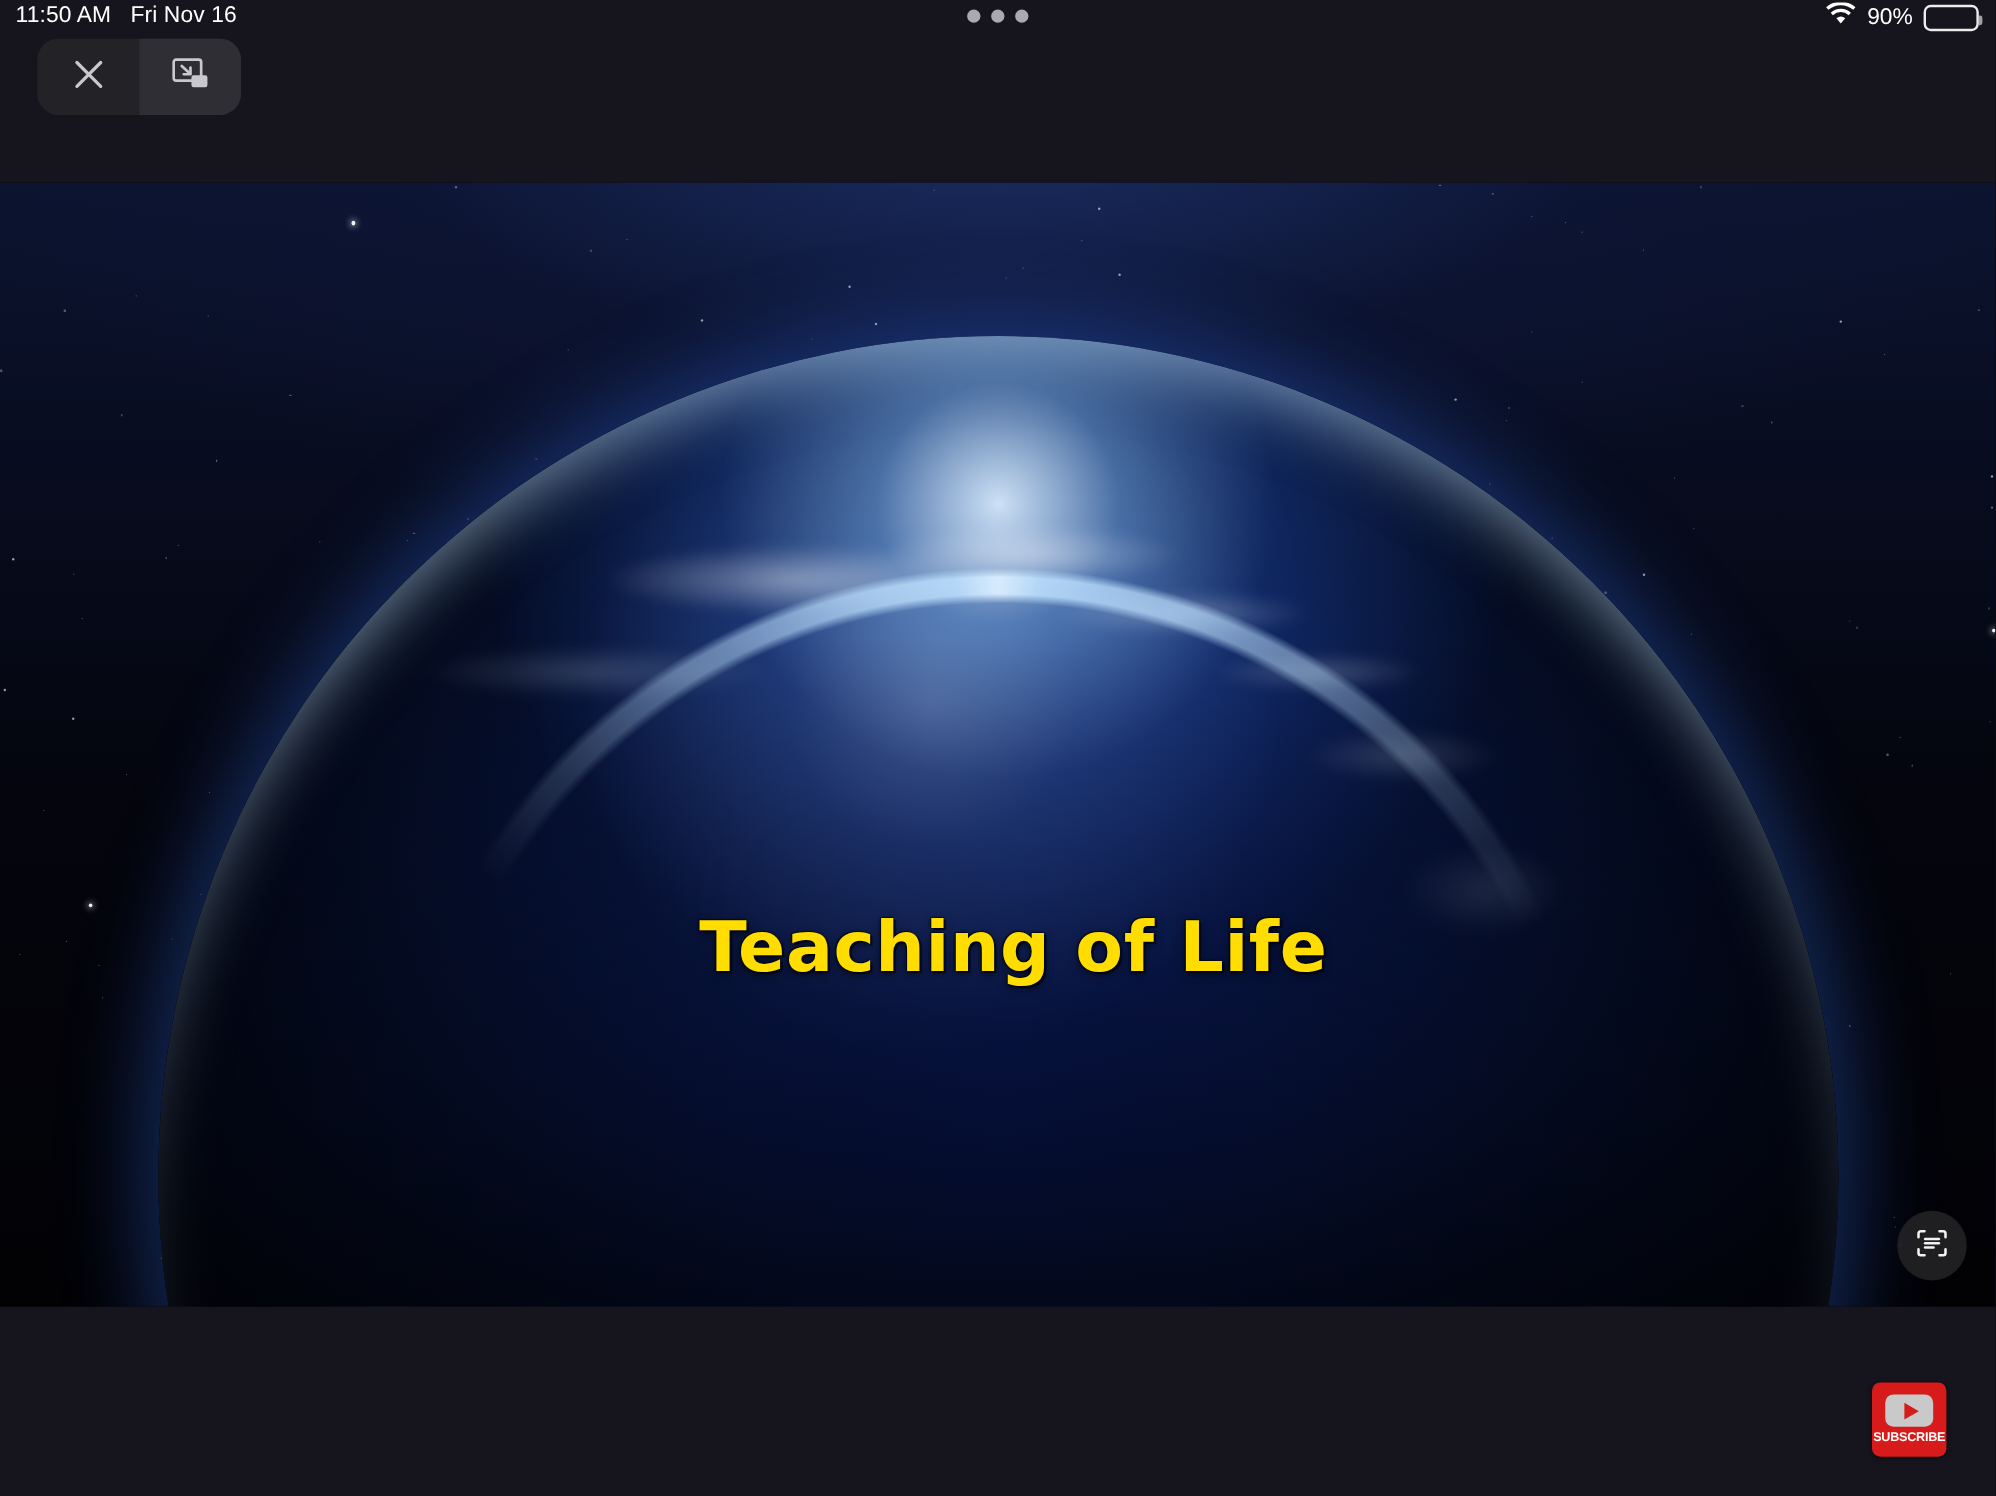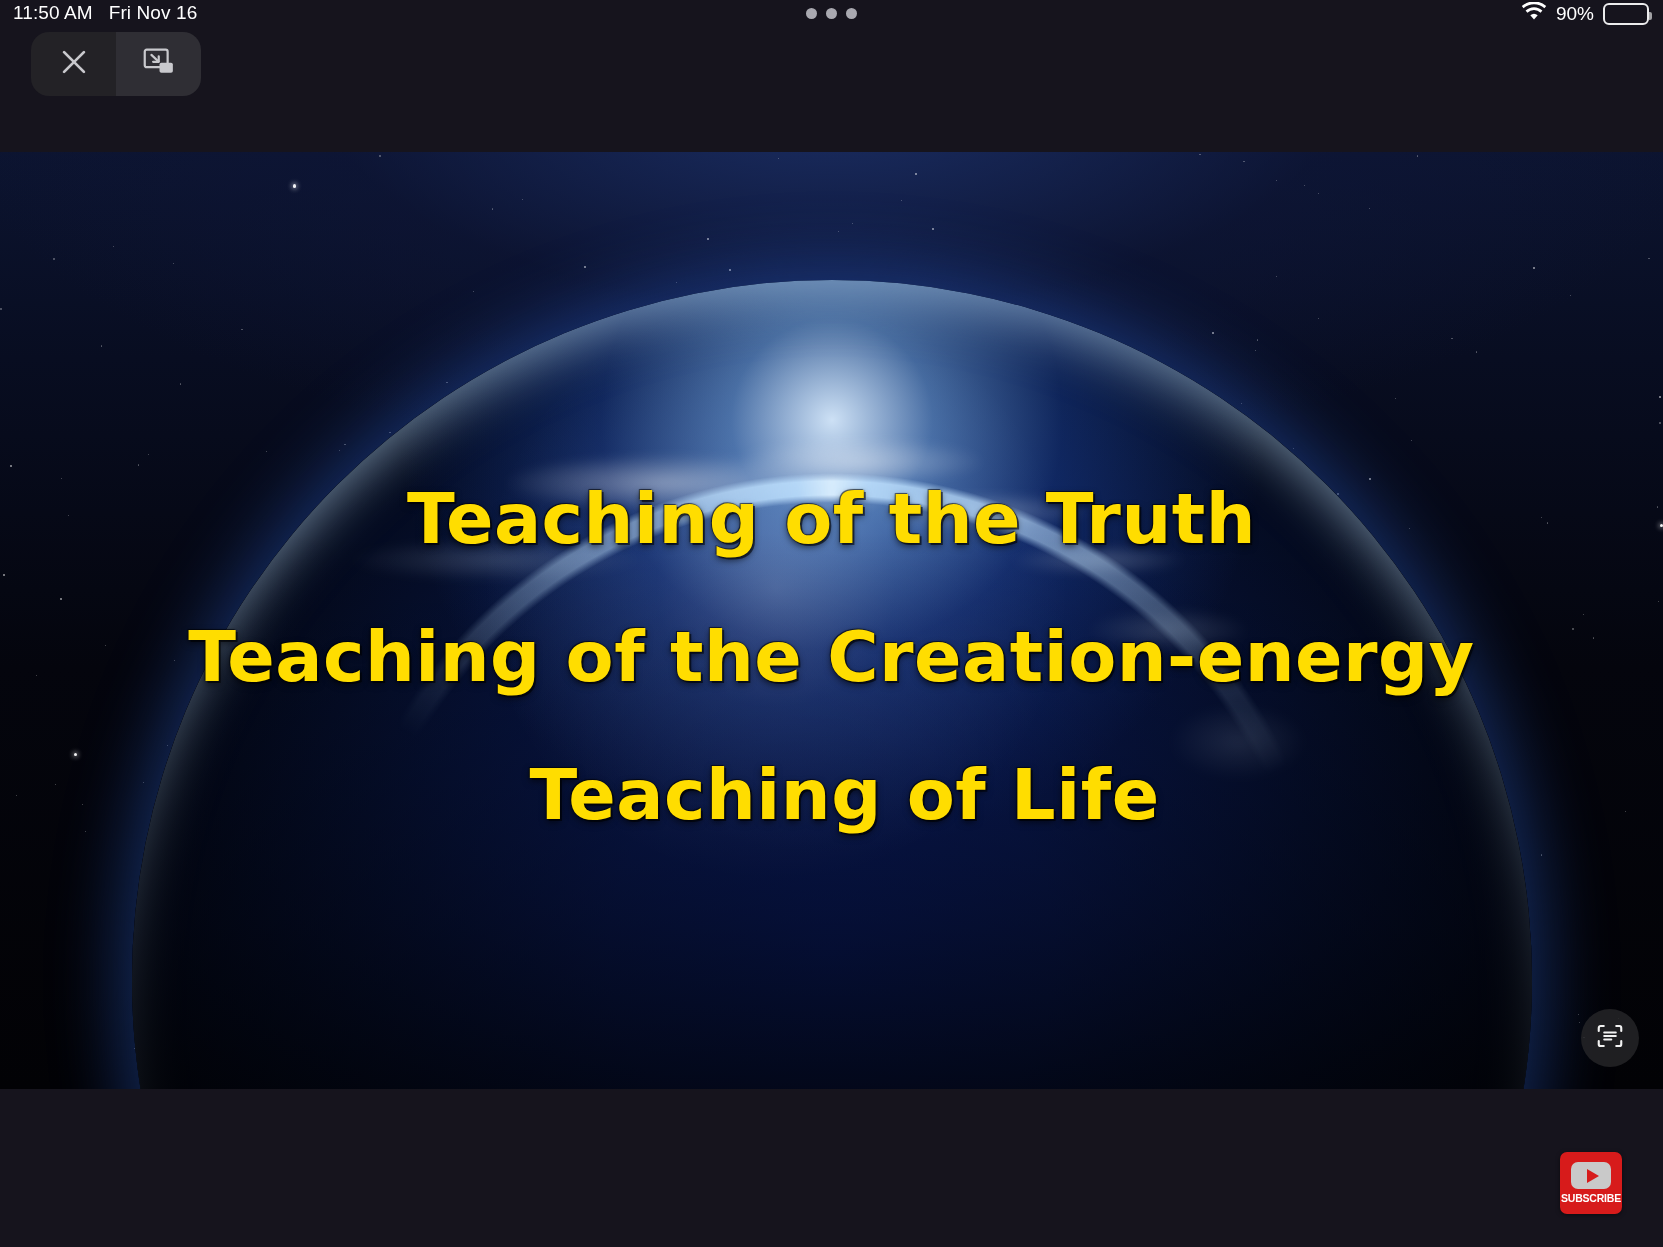"Teaching of the Truth" div.cap { html: <div>Teaching of the Truth</div> -> none }
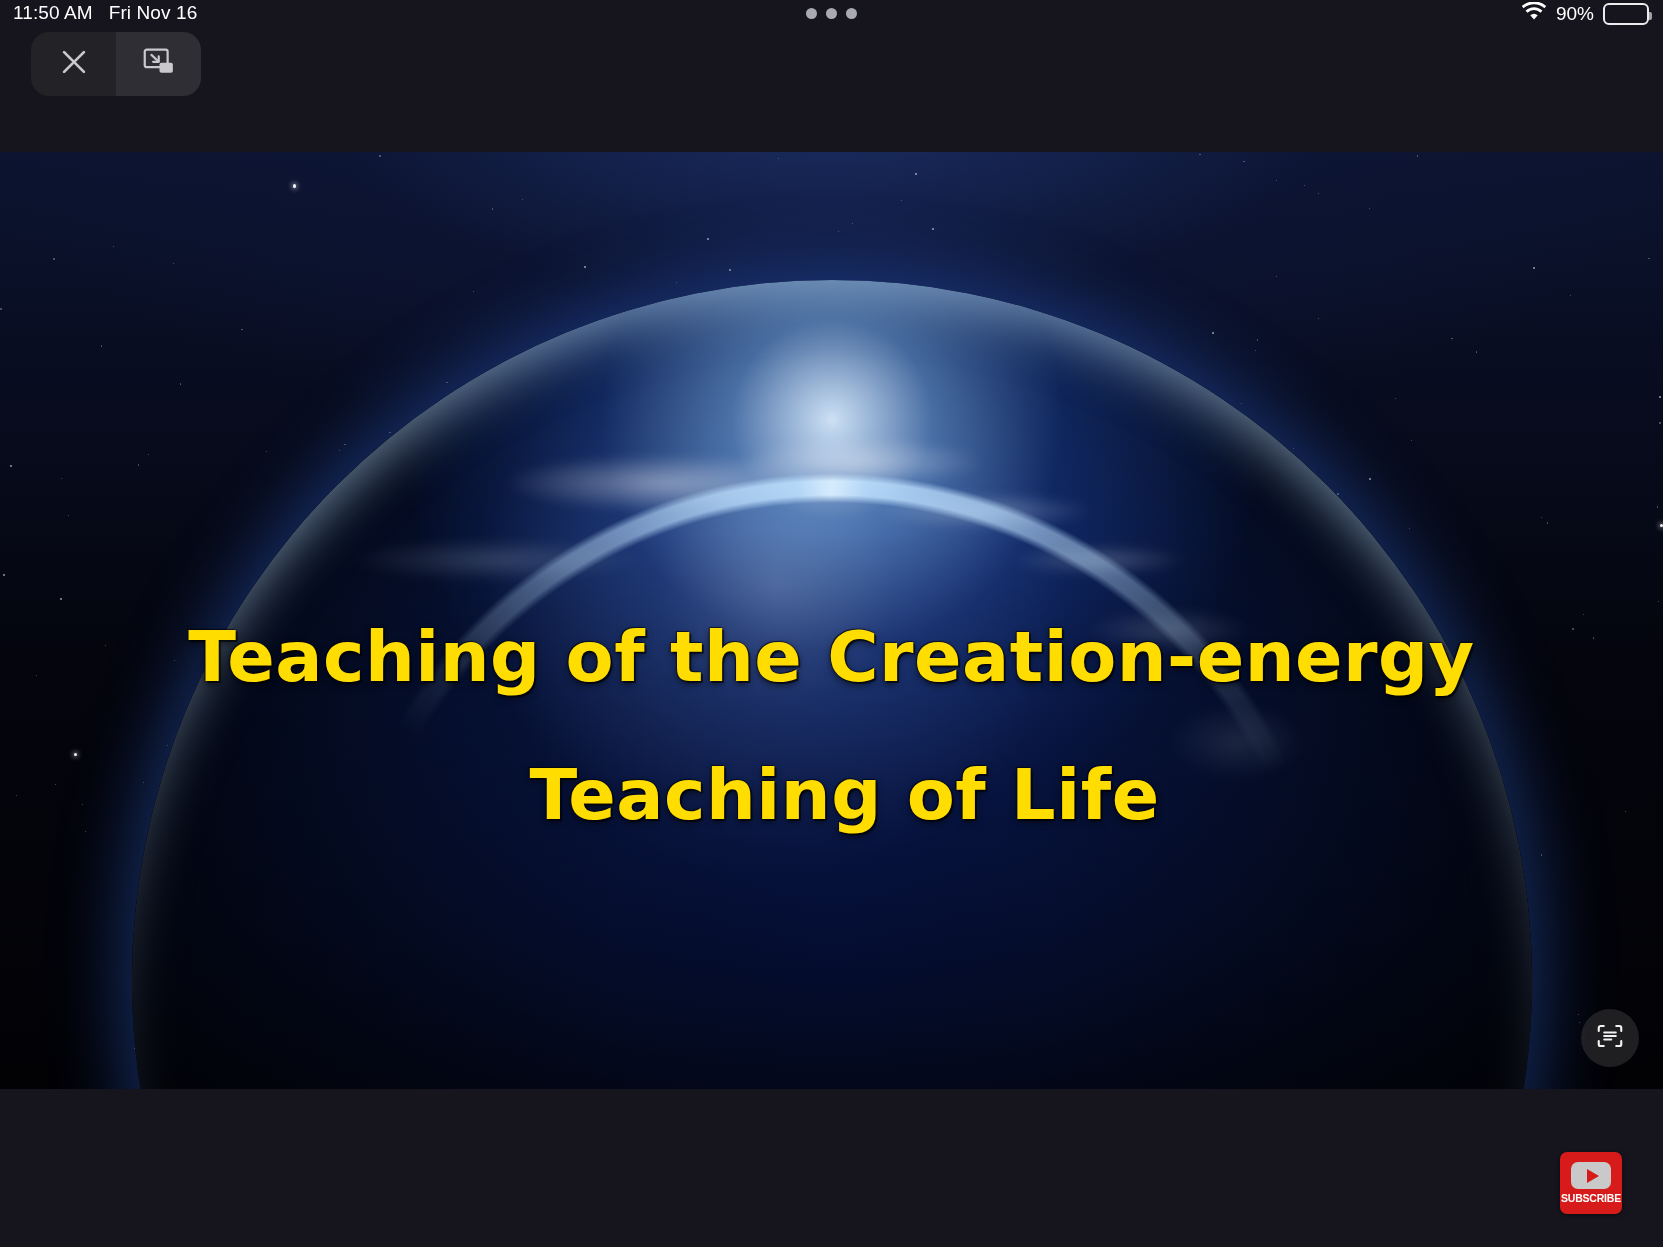"Teaching of the Creation-energy" div.cap { html: <div>Teaching of the Creation-energy</div> -> none }
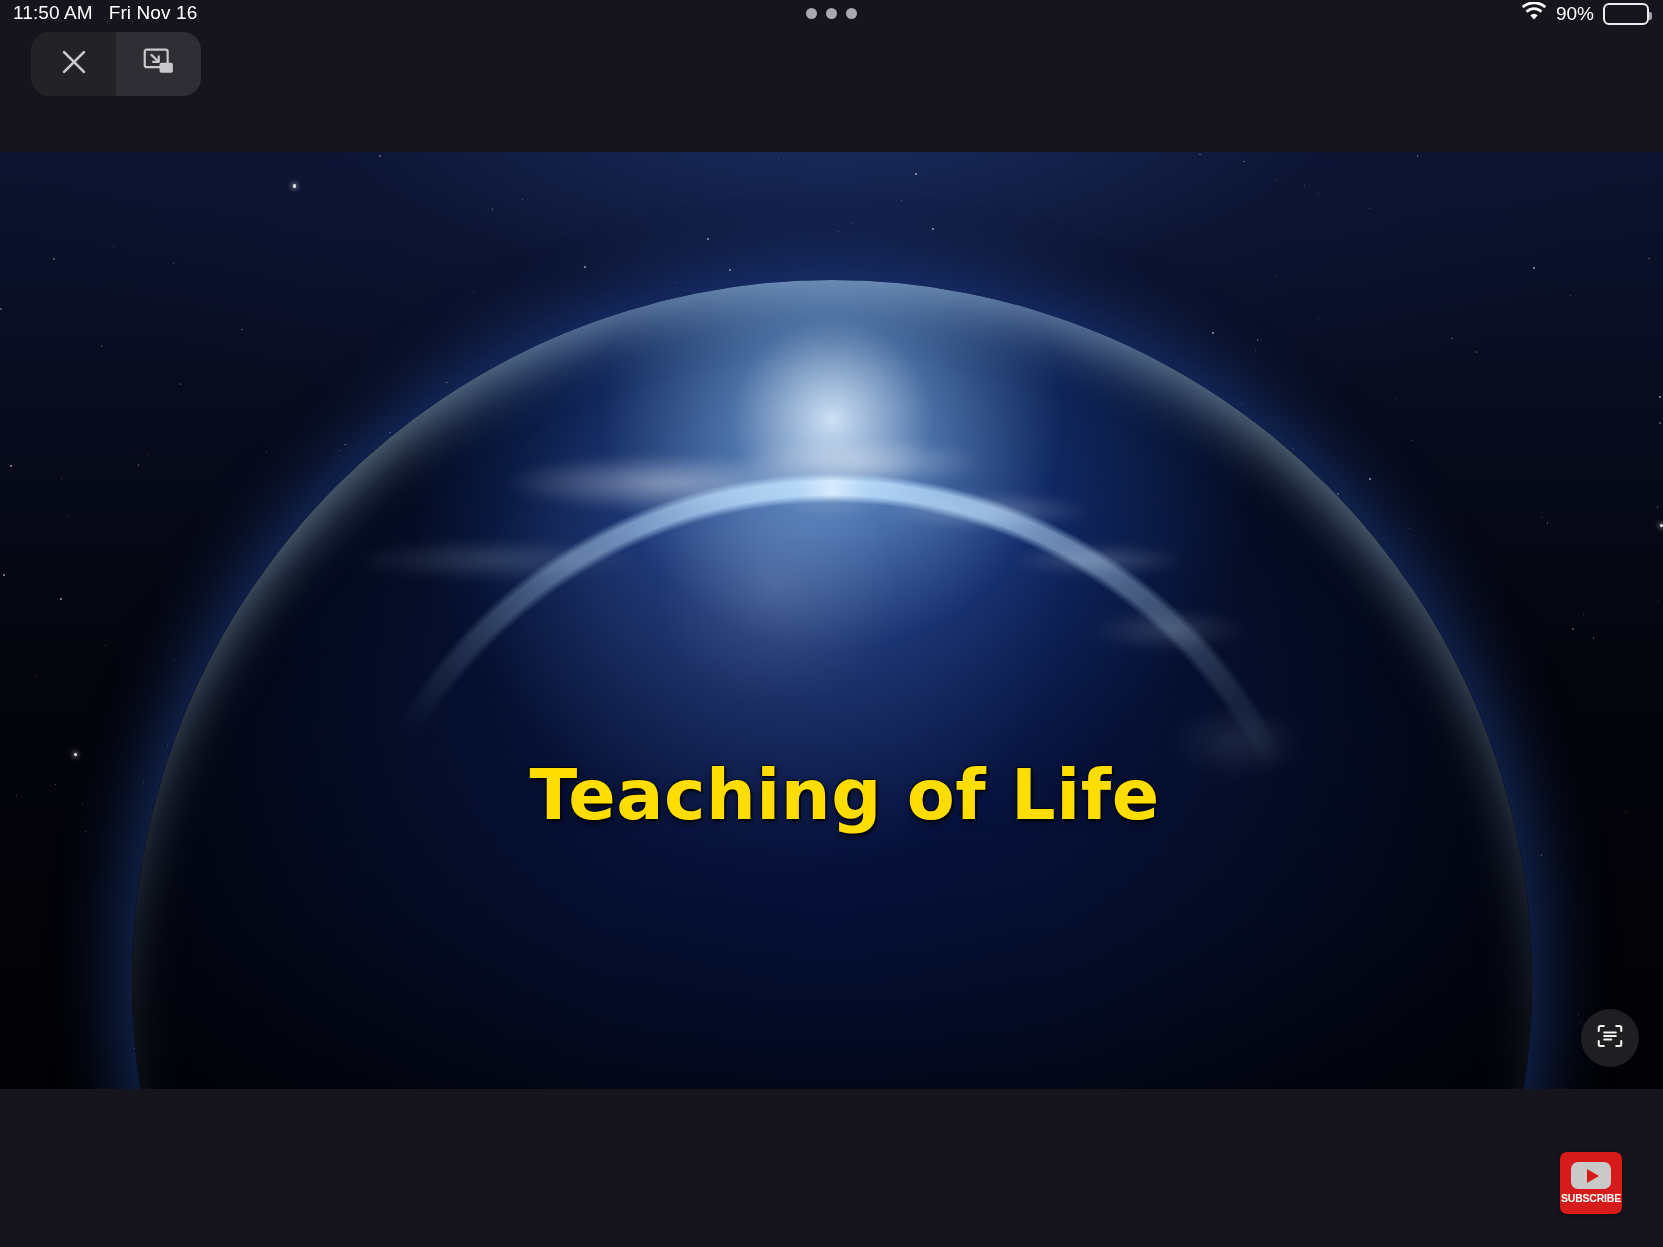"Teaching of Life" .cap3 { font-size: 70px -> 58px }
